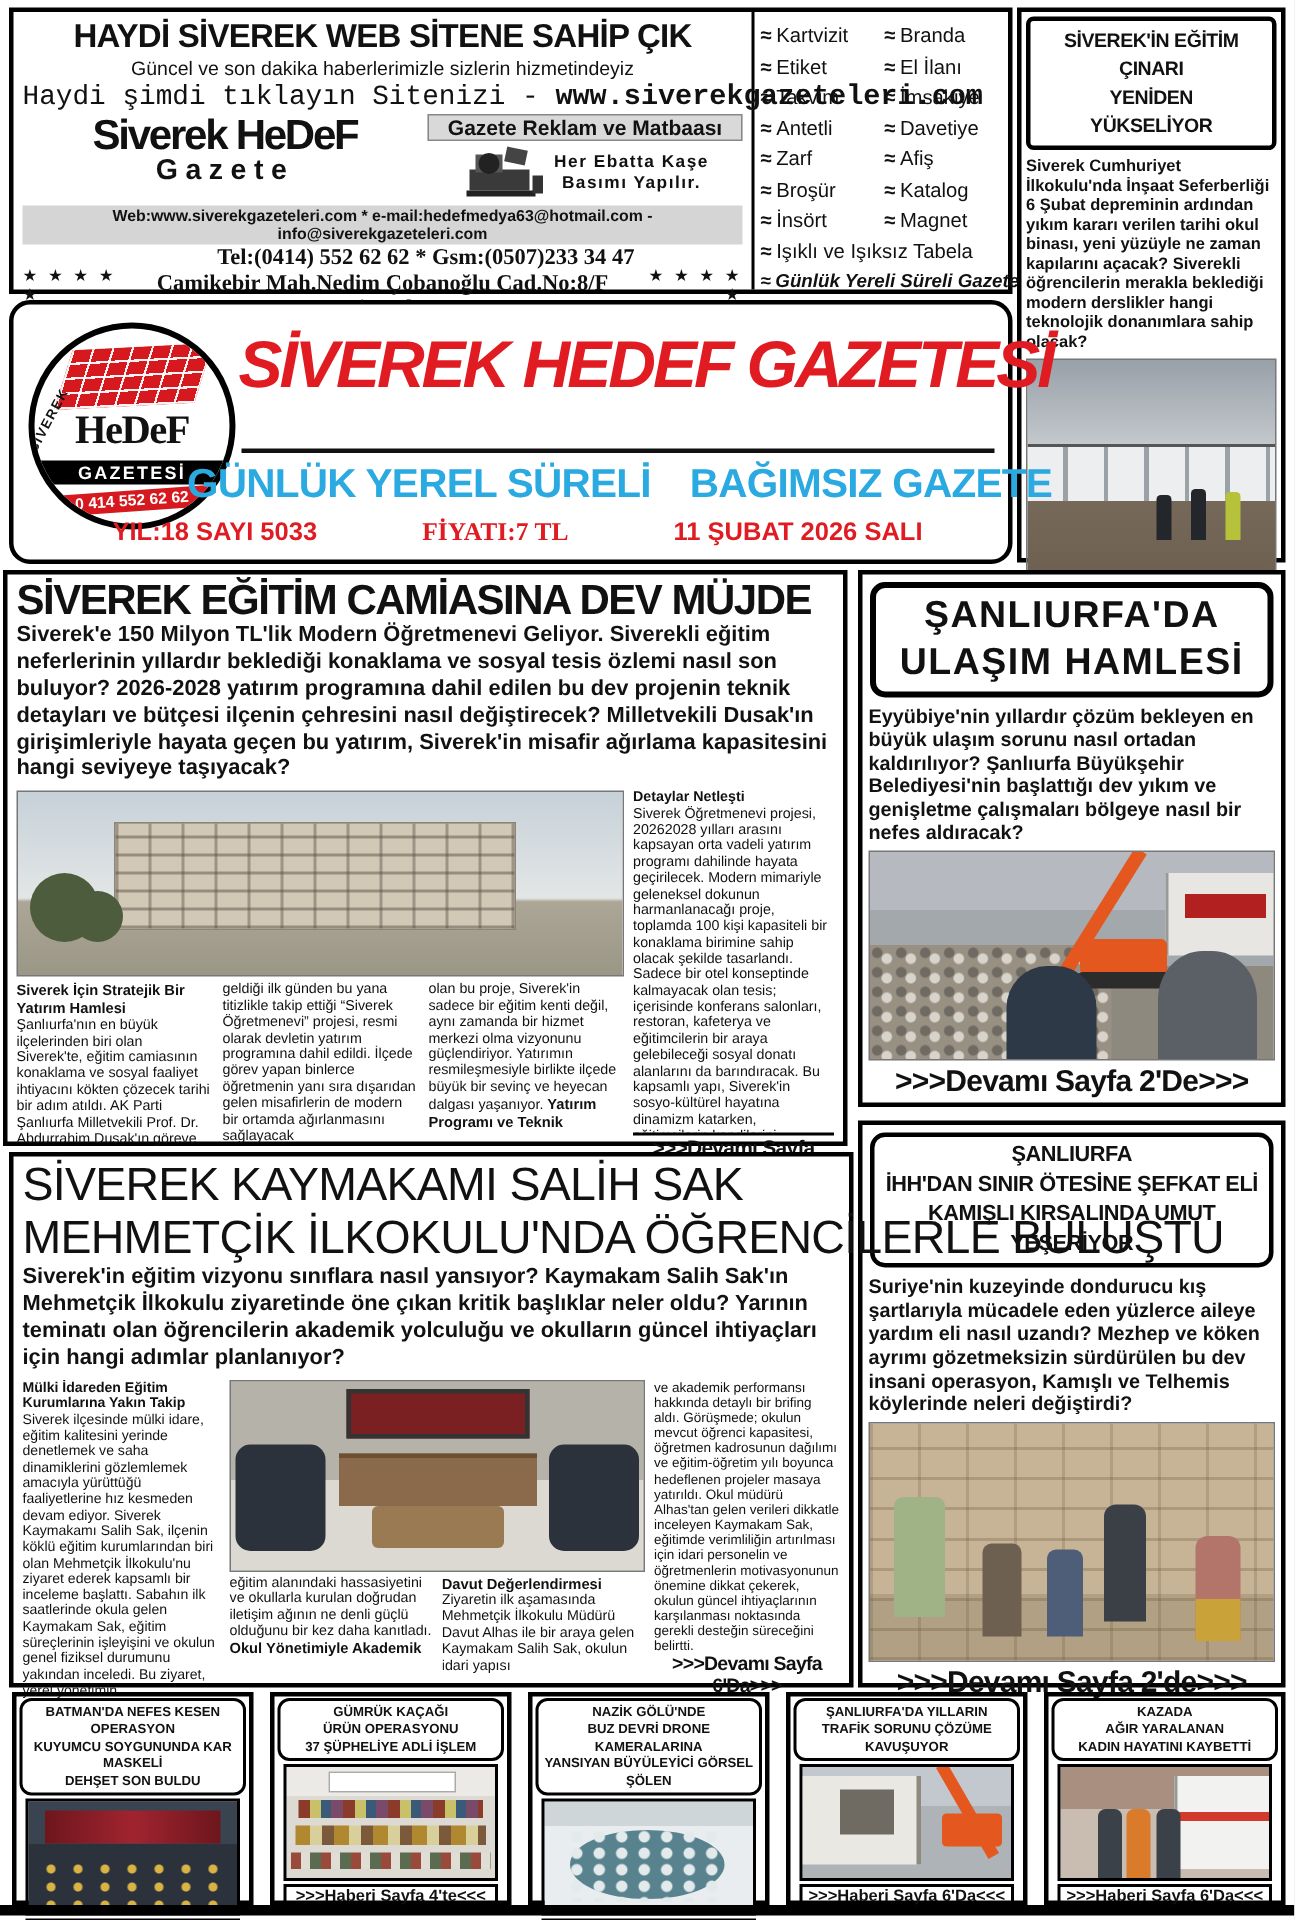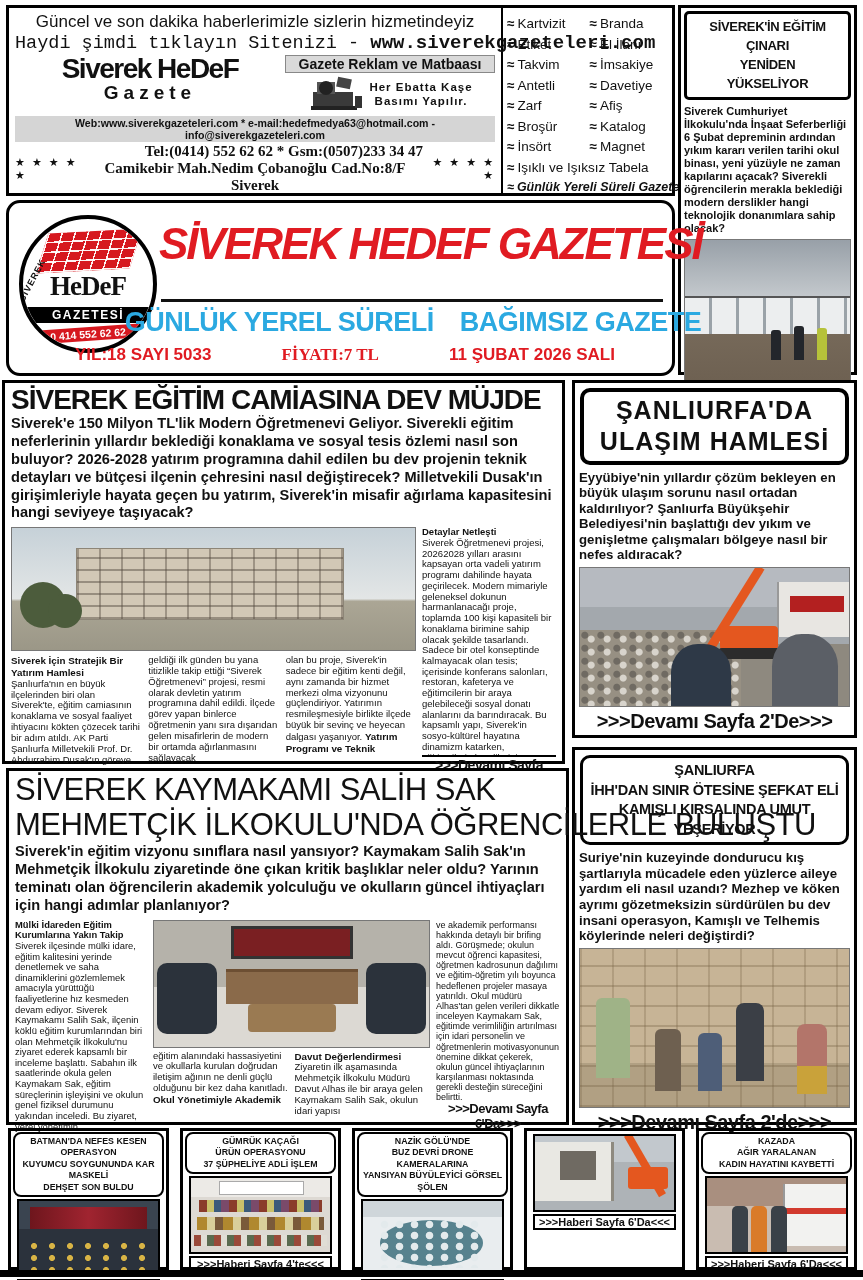"HAYDİ SİVEREK WEB SİTENE SAHİP" div.ad-h1 { html: none -> <div>HAYDİ SİVEREK WEB SİTENE SAHİP ÇIK</div> }
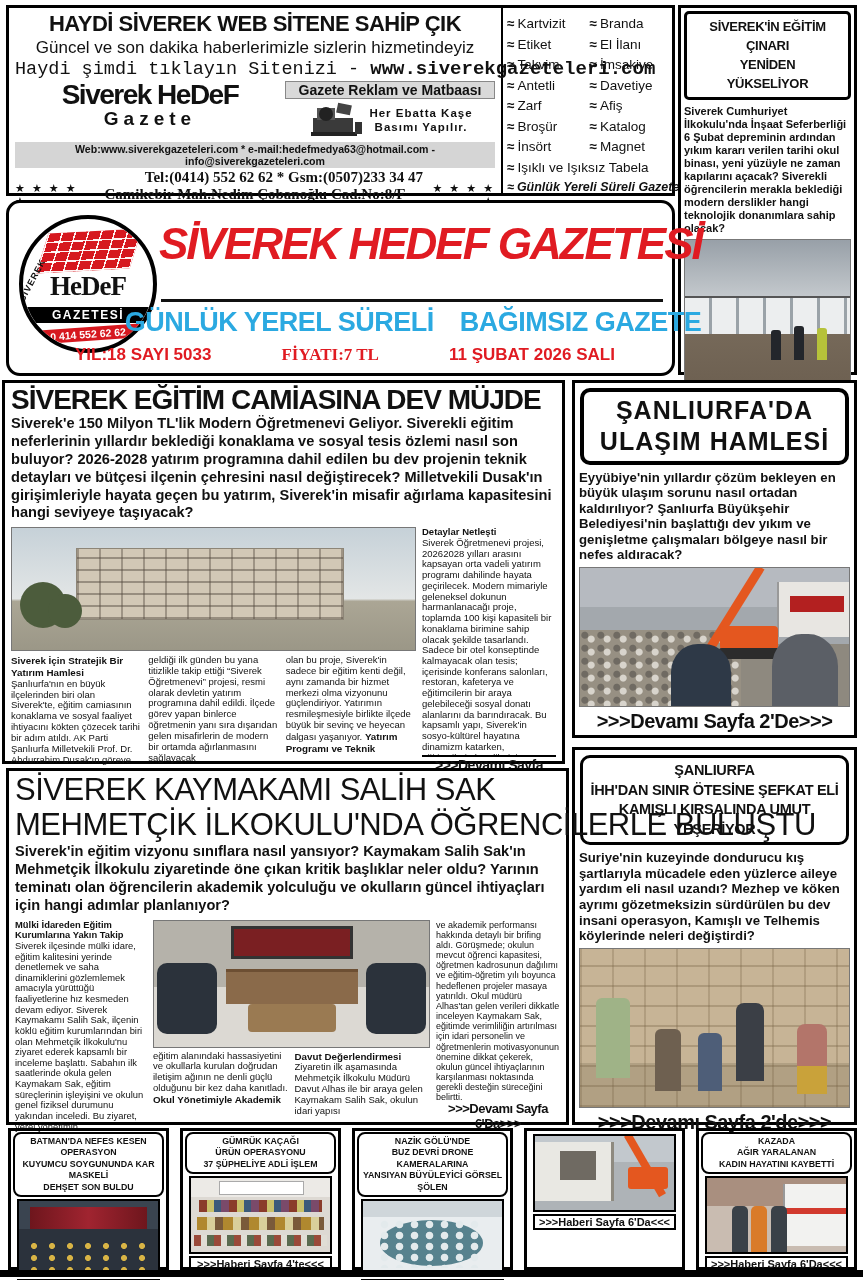"Güncel ve son dakika haberlerimizle" .ad-h2 { font-size: 17px -> 13px }
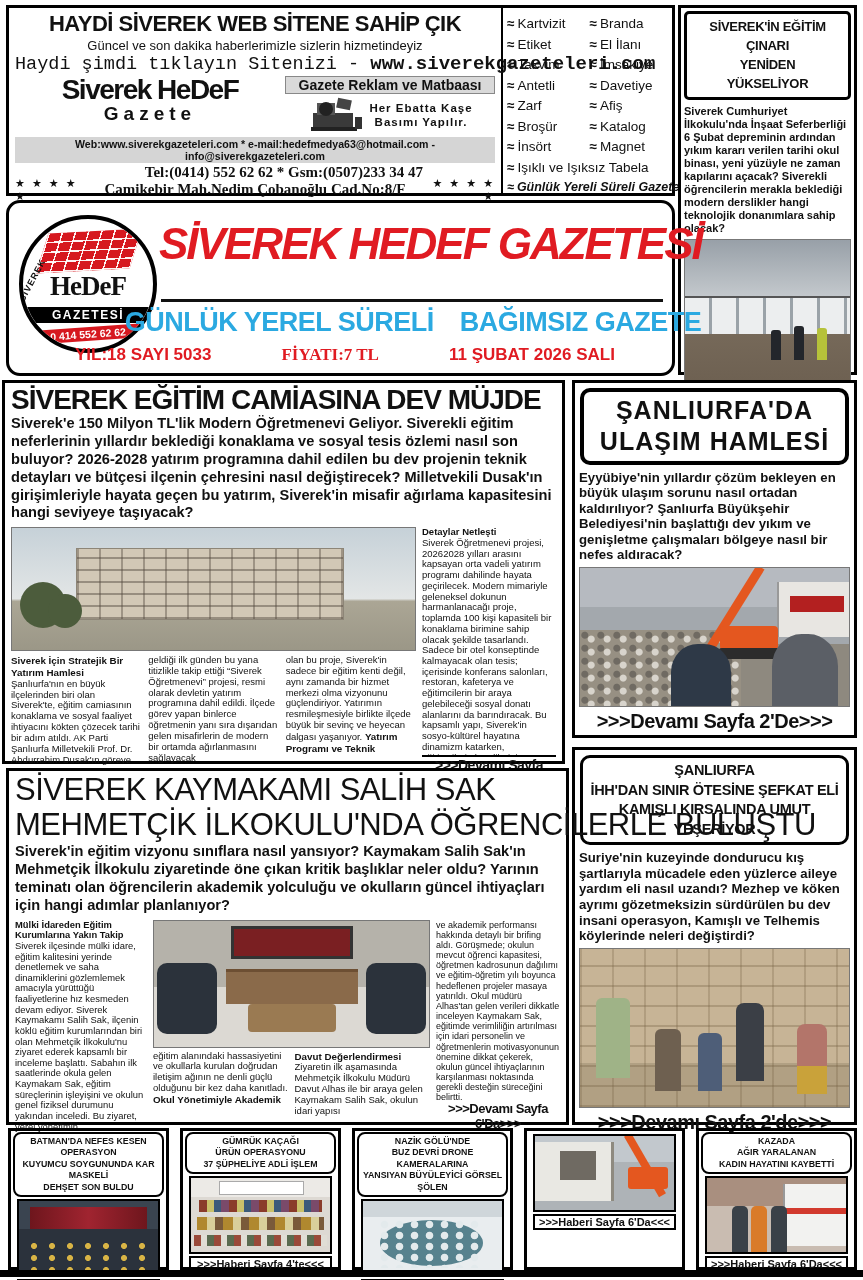"ŞANLIURFA'DA YILLARIN" div.bb-title { html: none -> <div> <div>ŞANLIURFA'DA YILLARIN</div> <div>TRAFİK SORUNU ÇÖZÜME</div> <div>KAVUŞUYOR</div> </div> }
